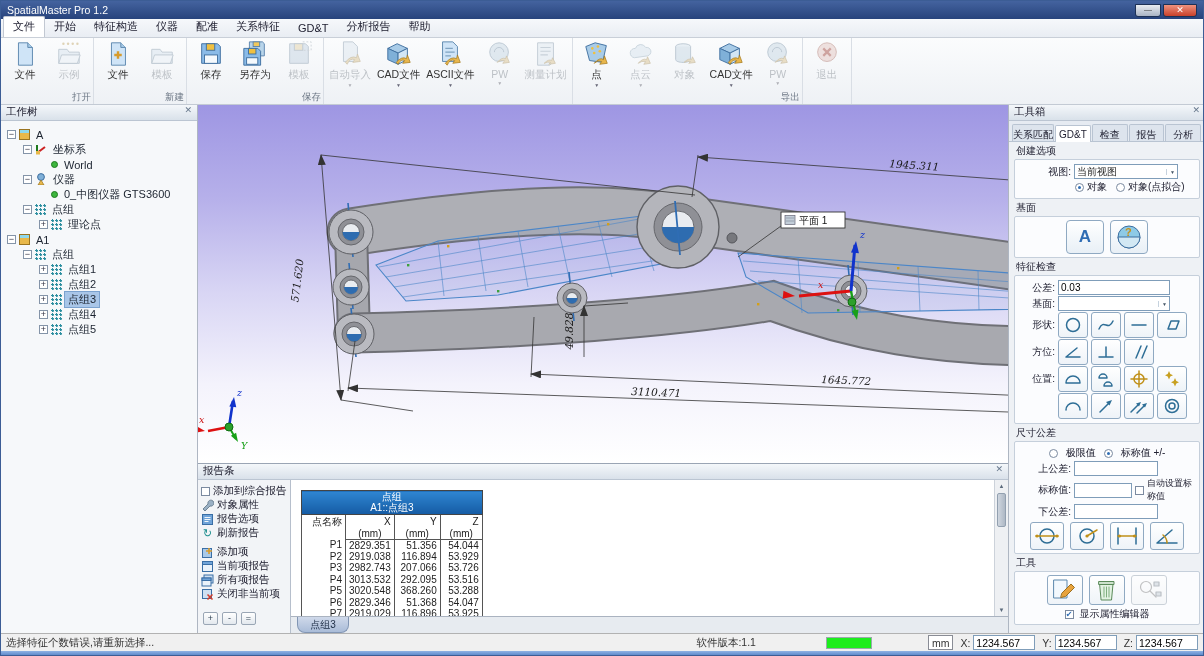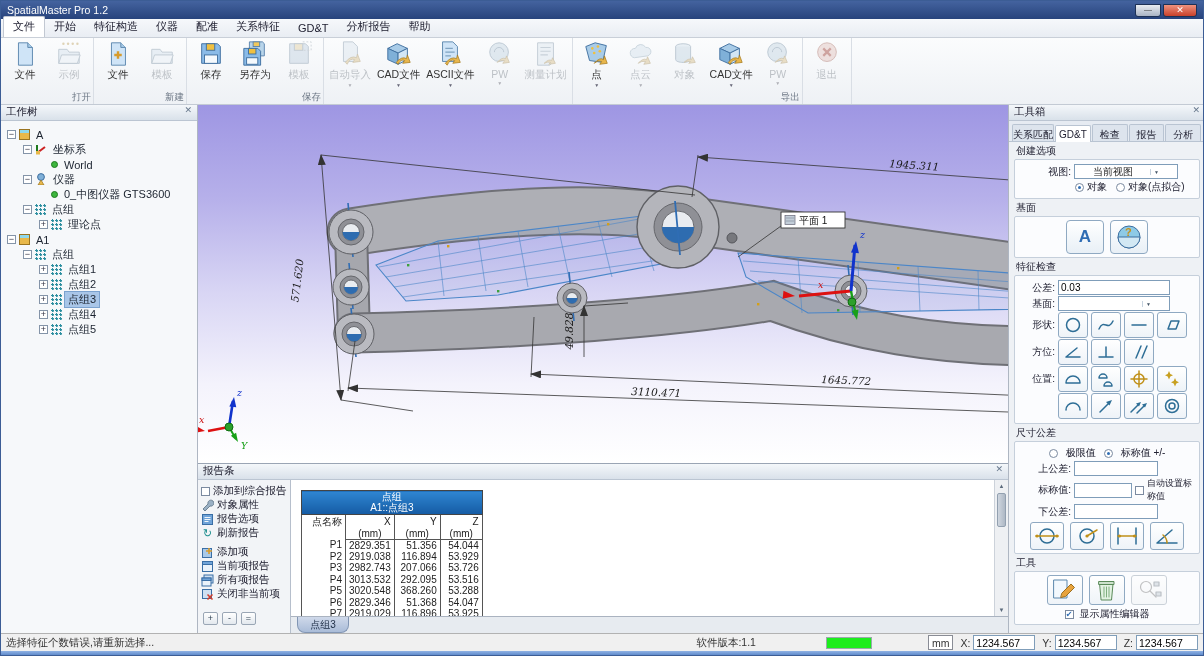"当前视图" .combo { padding: 0 18px -> 0 2px }
